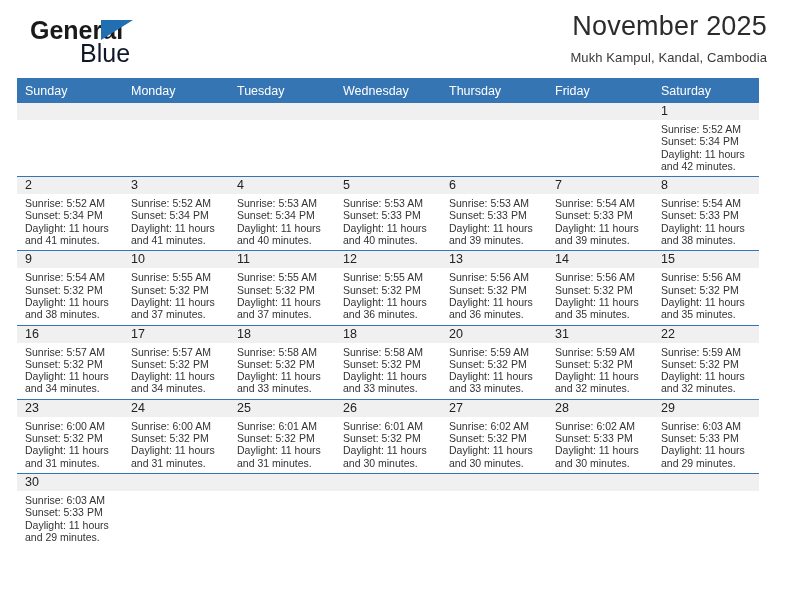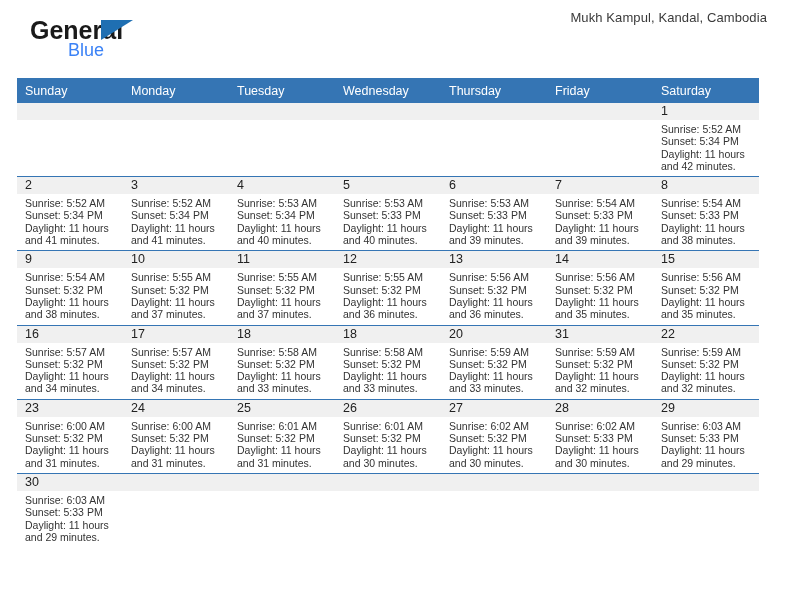"November 2025" div.cal-title { html: none -> <div>November 2025</div> }
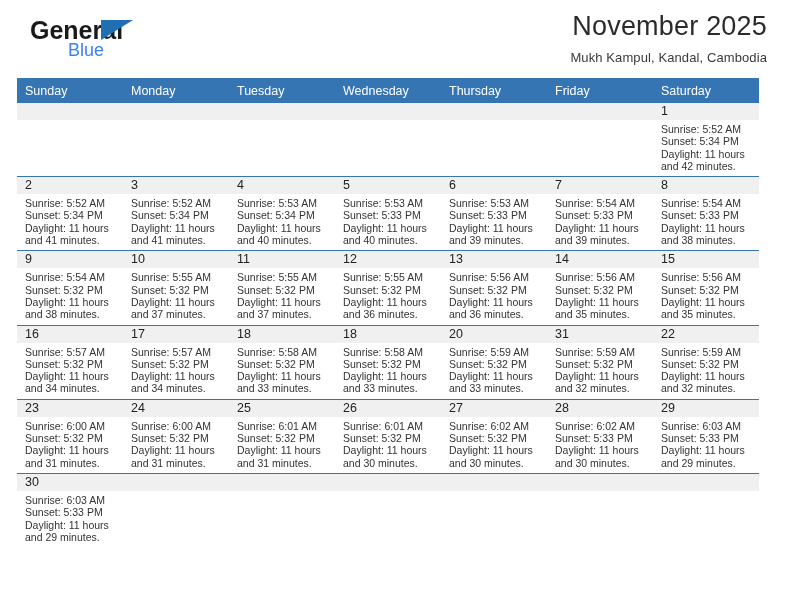"Blue" .brand-blue { color: #3b82f6 -> #0f172a; font-size: 18px -> 25px; left: 38px -> 50px }
